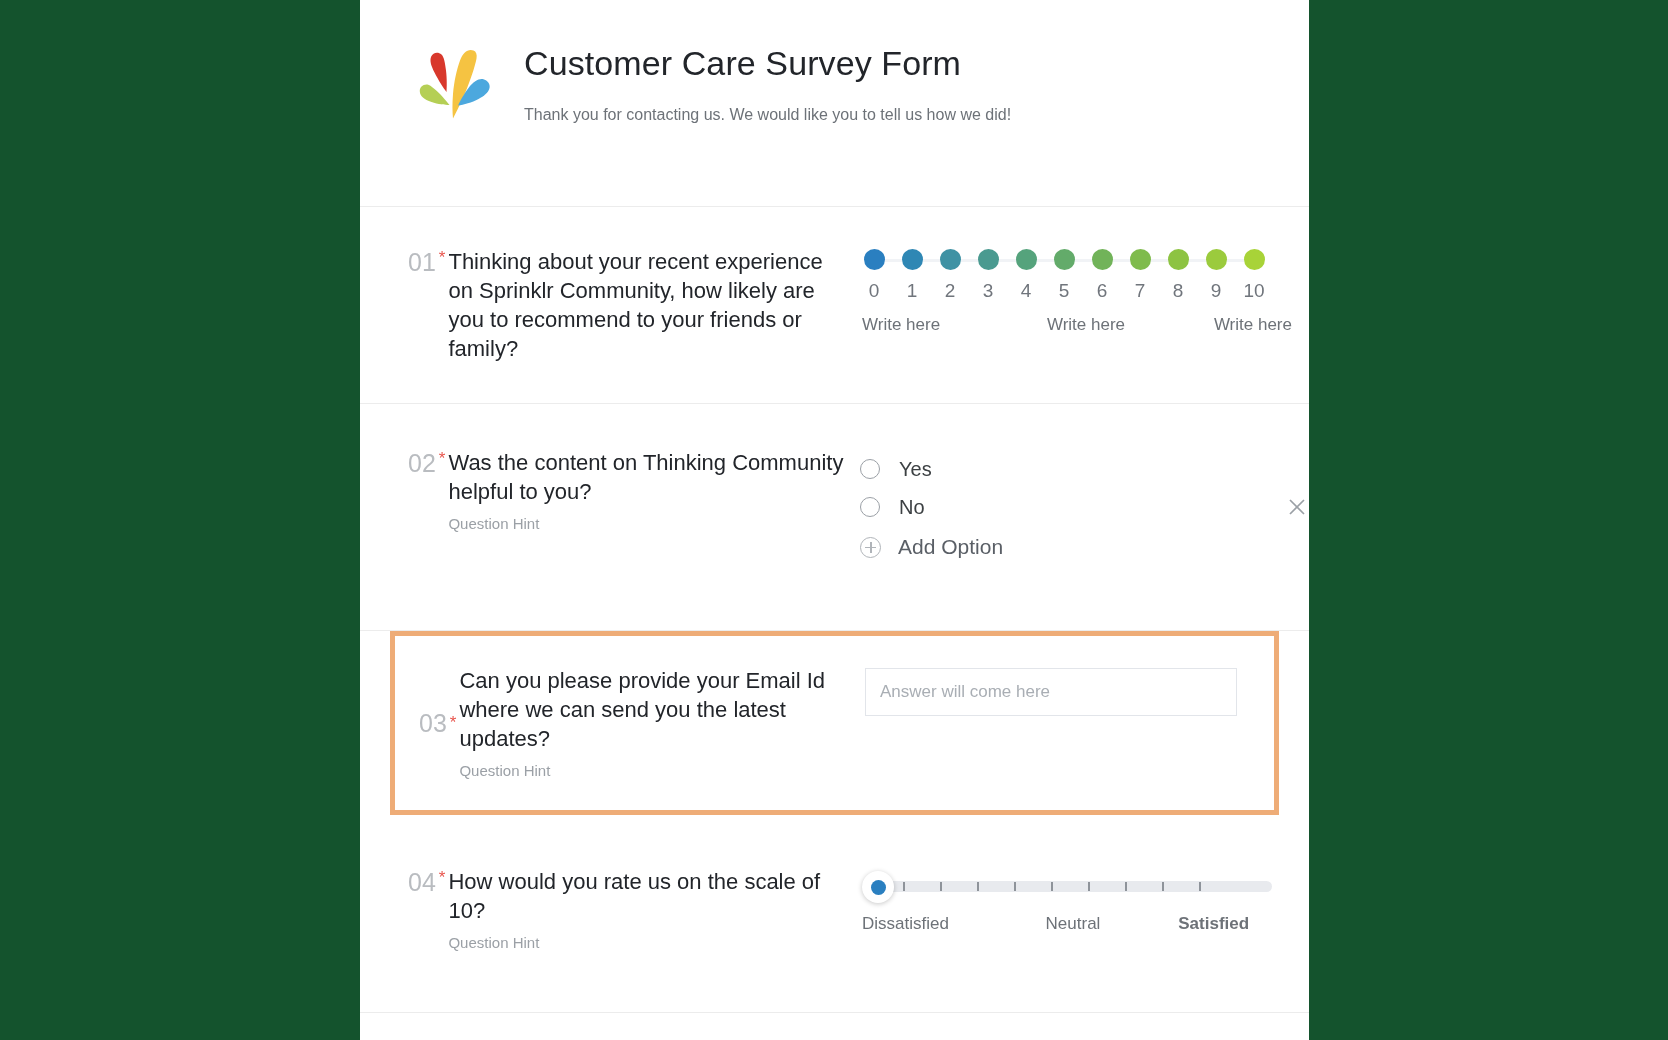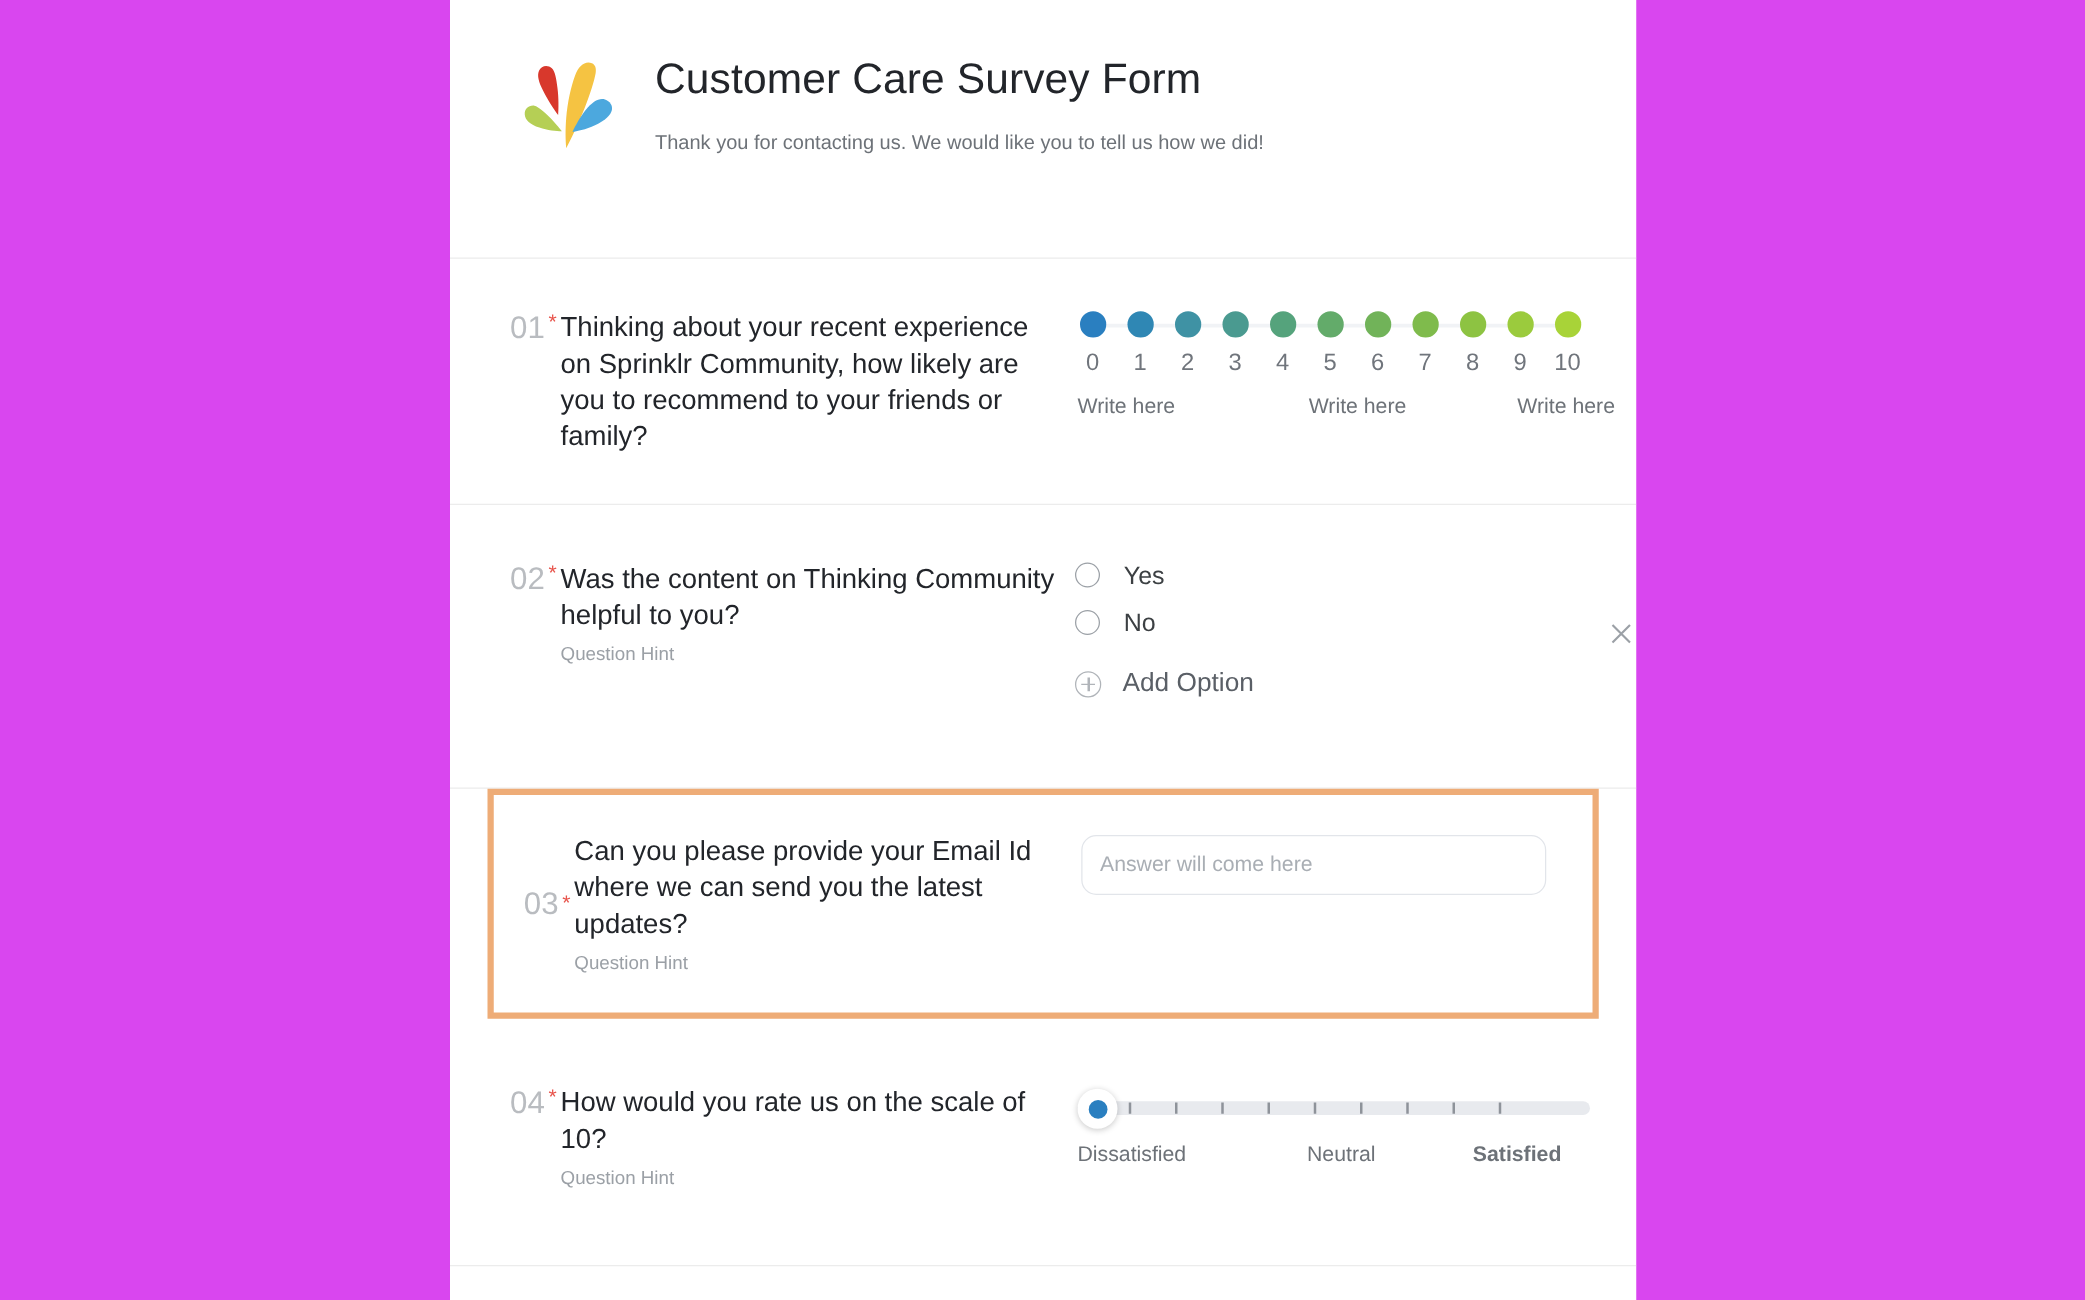"Customer Care Survey Form" #root { background: #d946ef -> #14532d }
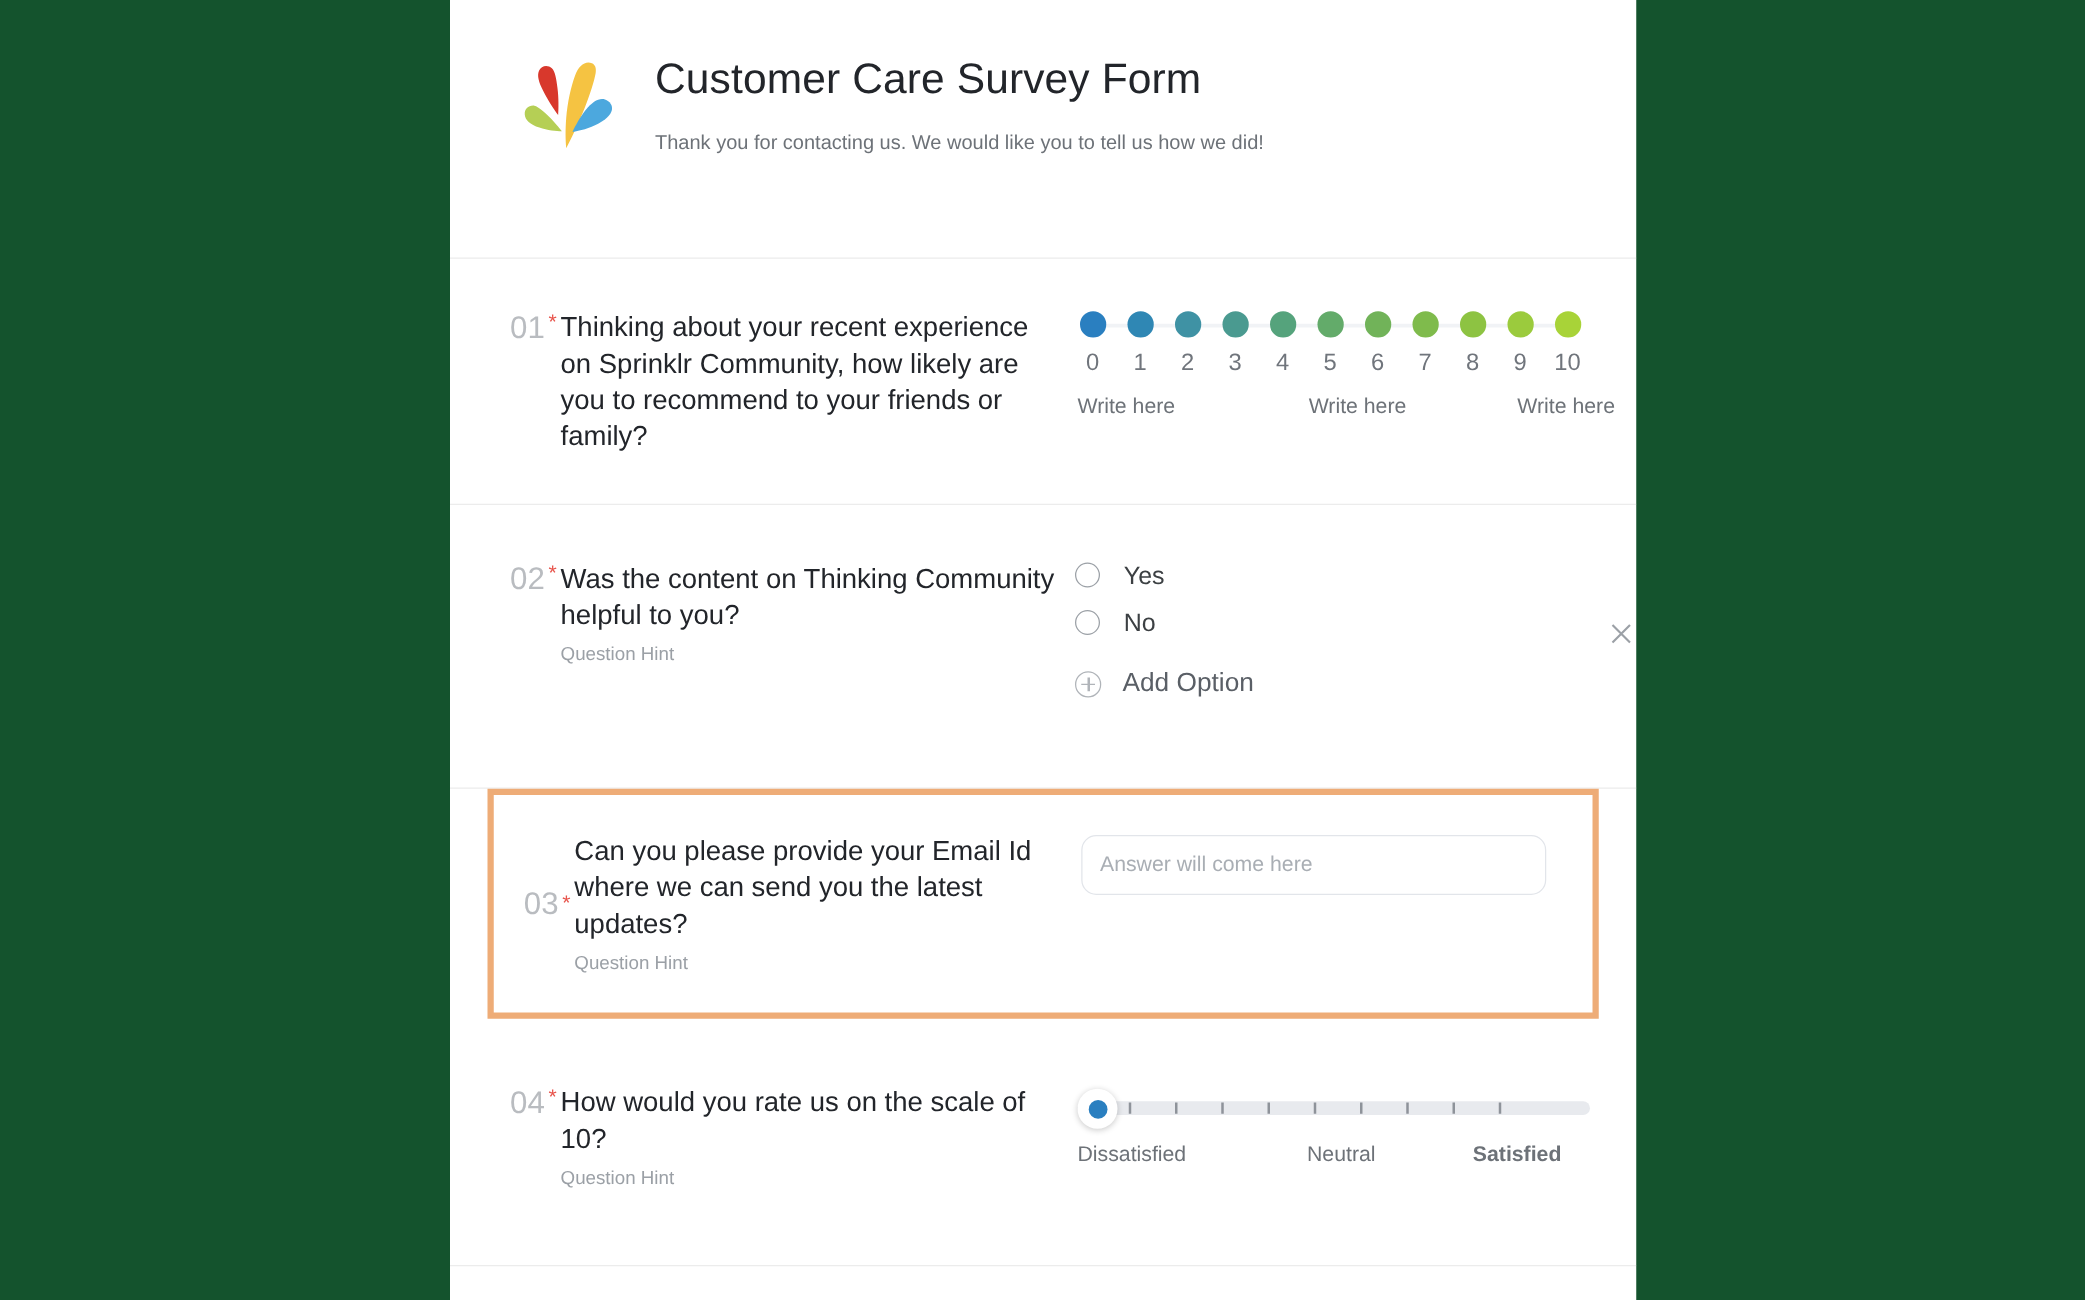"Yes" .opt-row { align-items: none -> center }
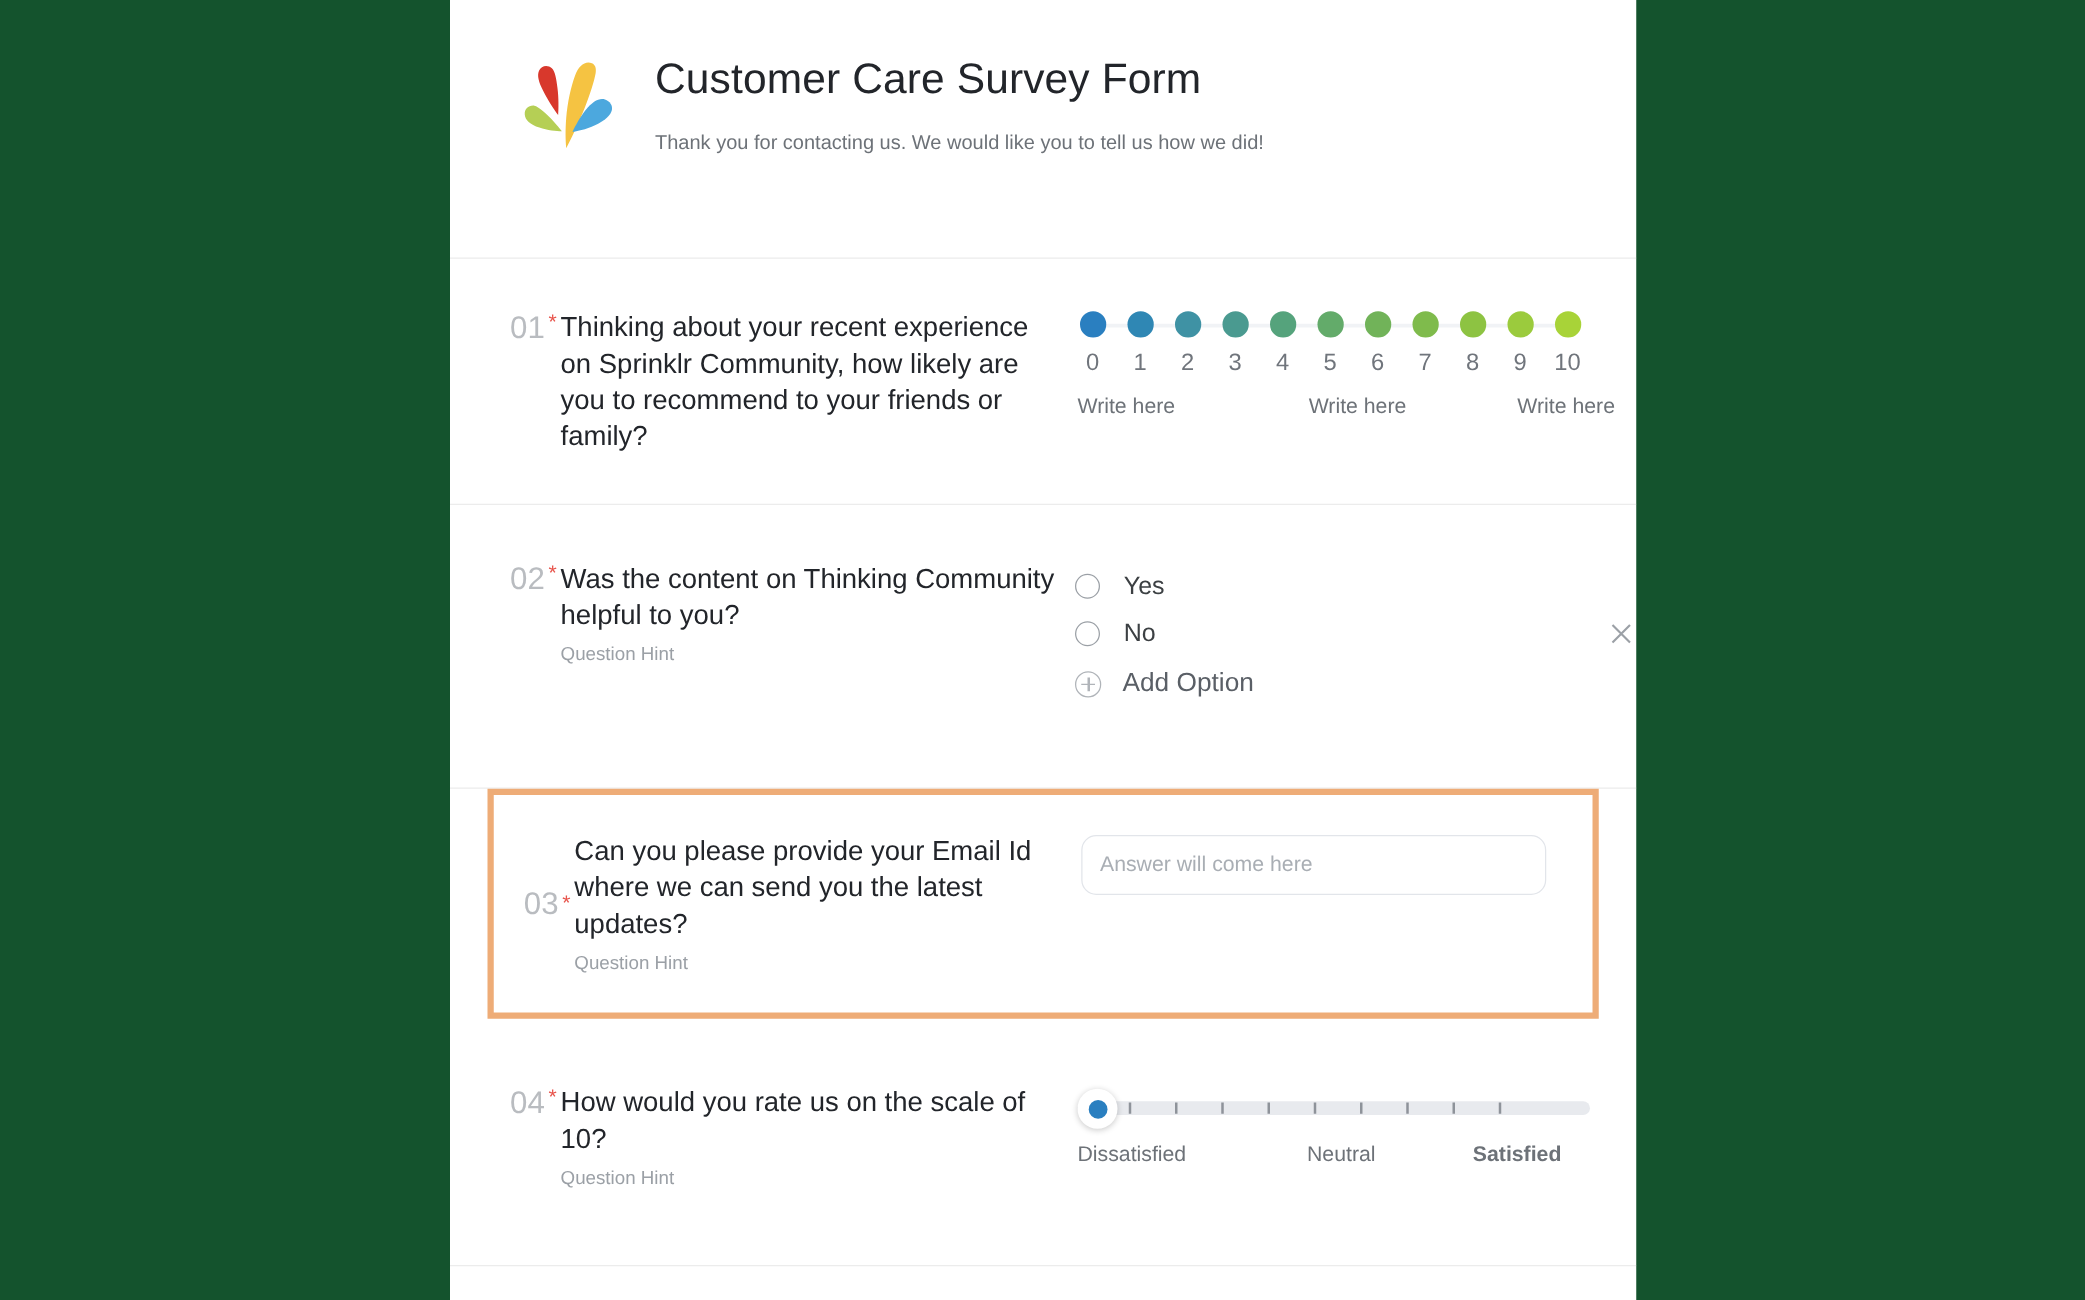"Answer will come here" .answer-input { border-radius: 12px -> 0 }
